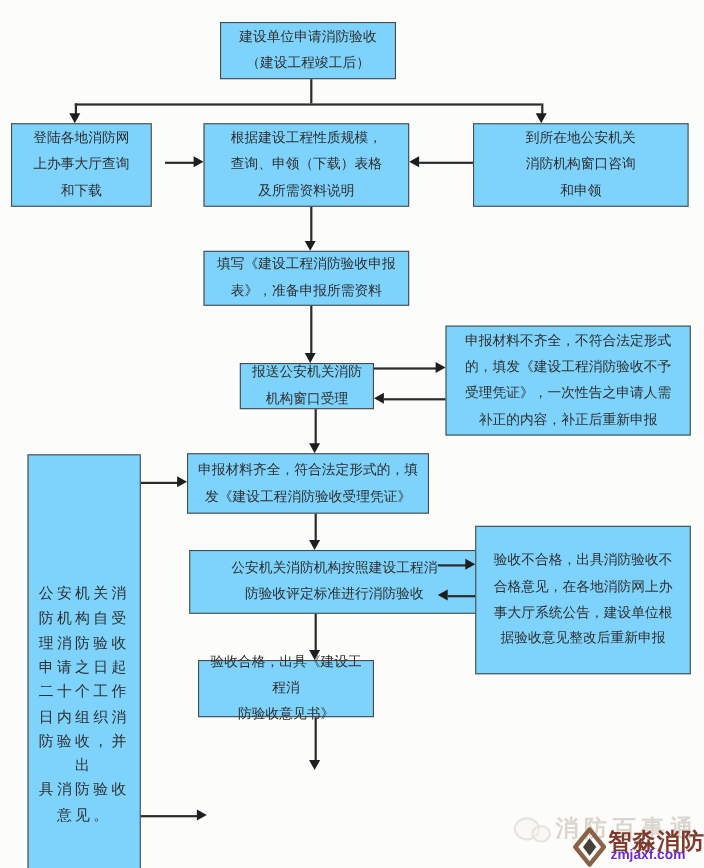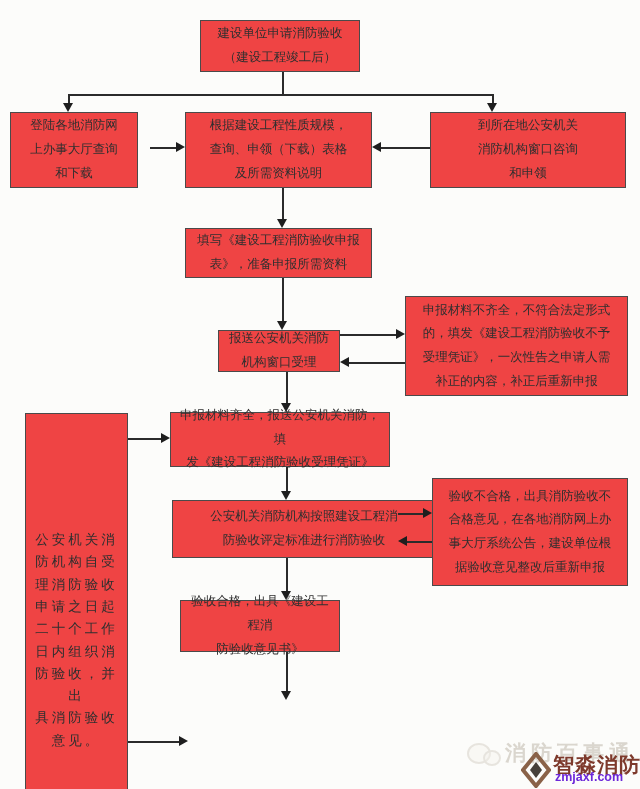"建设单位申请消防验收" .node { background: #ef4444 -> #7dd3fc }
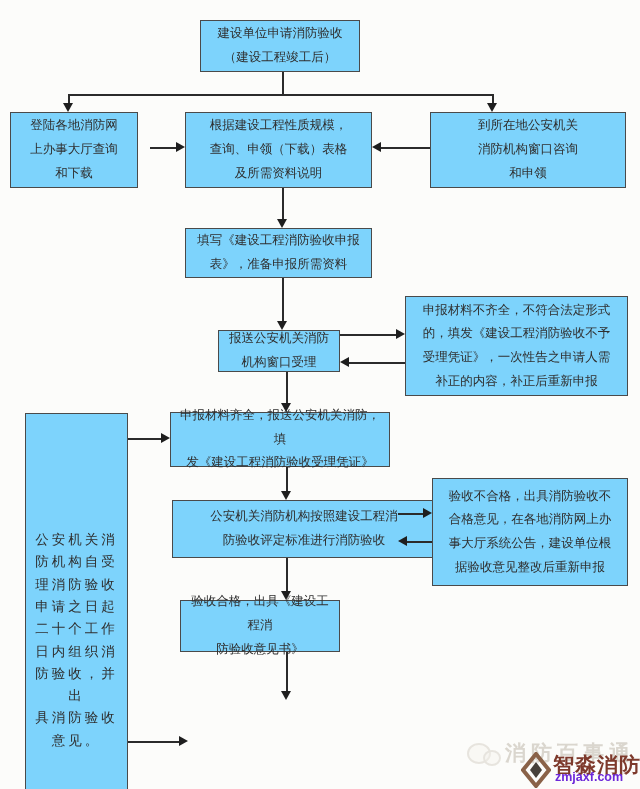"申报材料齐全，报送公安机关消防，填" span { text: 报送公安机关消防 -> 符合法定形式的 }
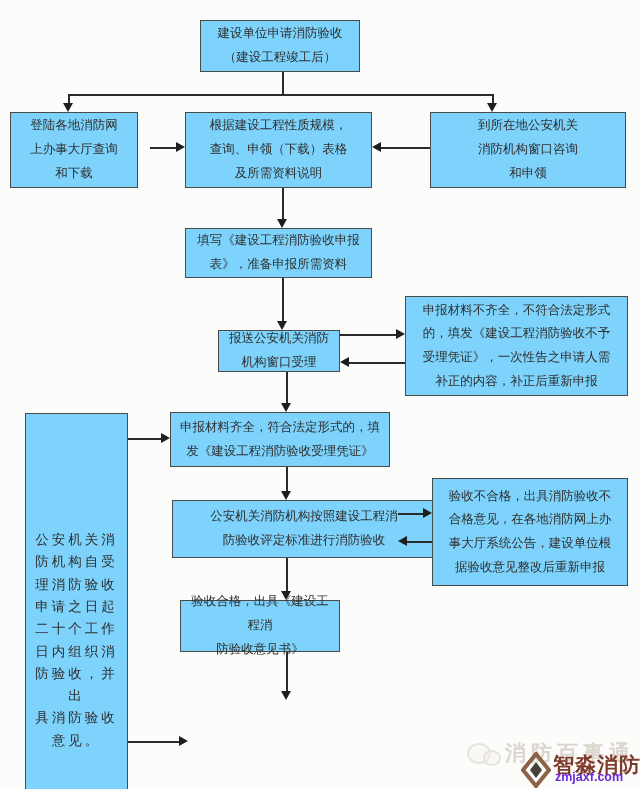"验收不合格，出具消防验收不" div.node { height: 108px -> 135px }
